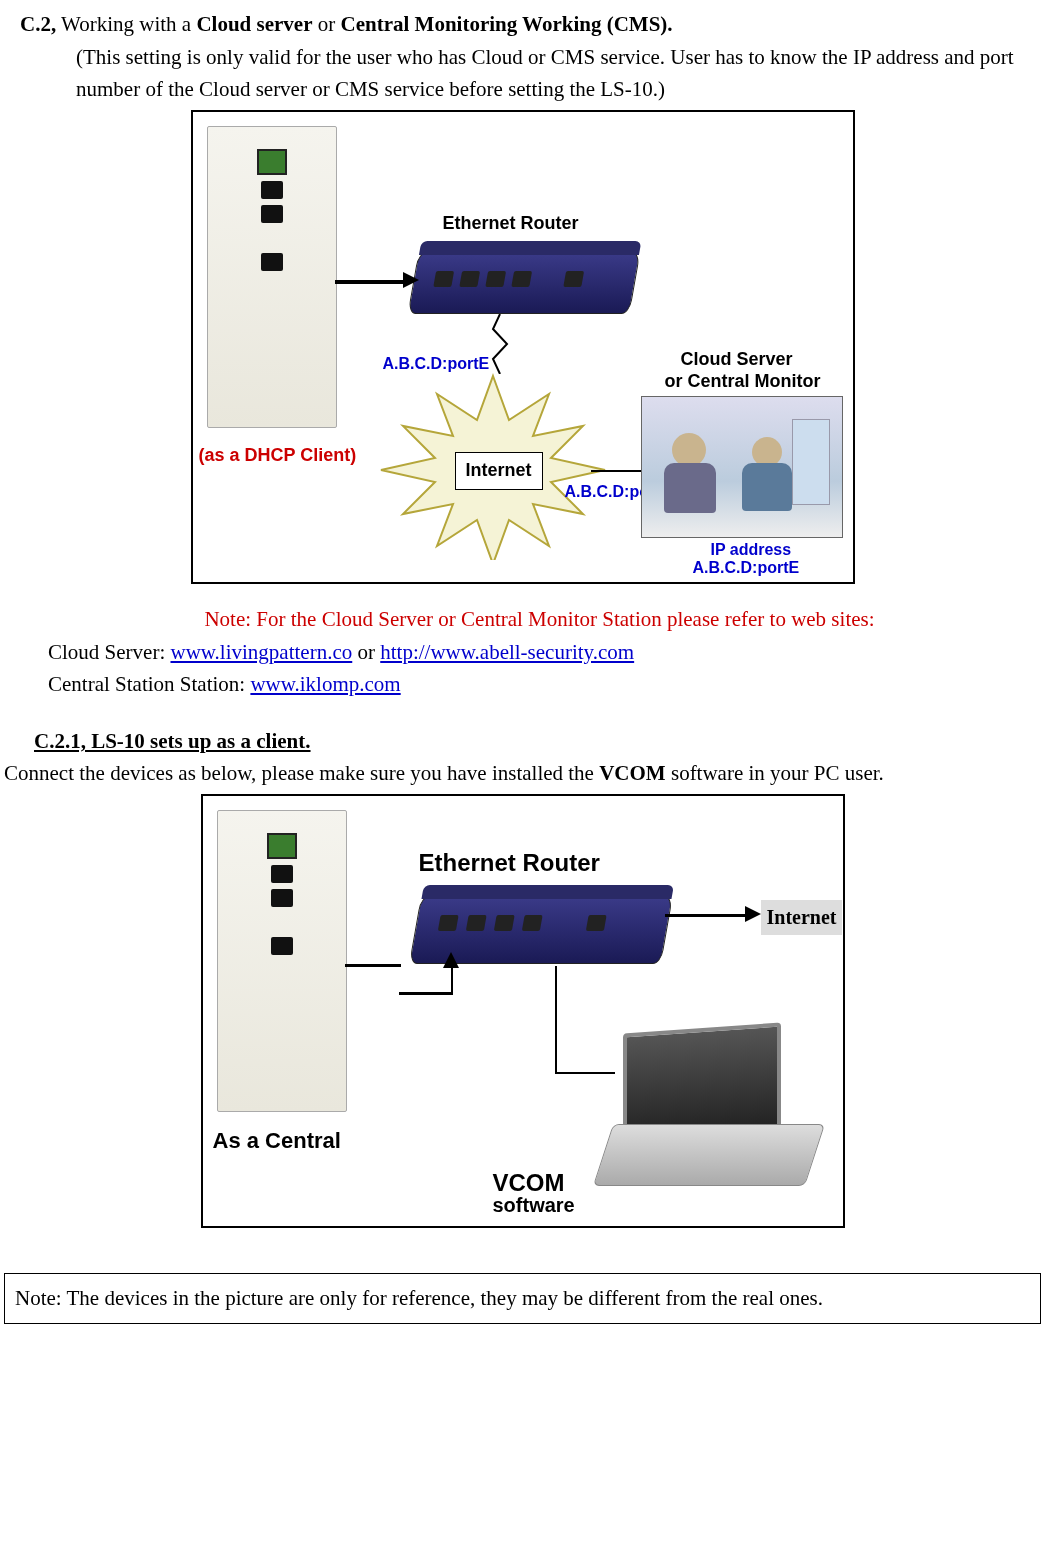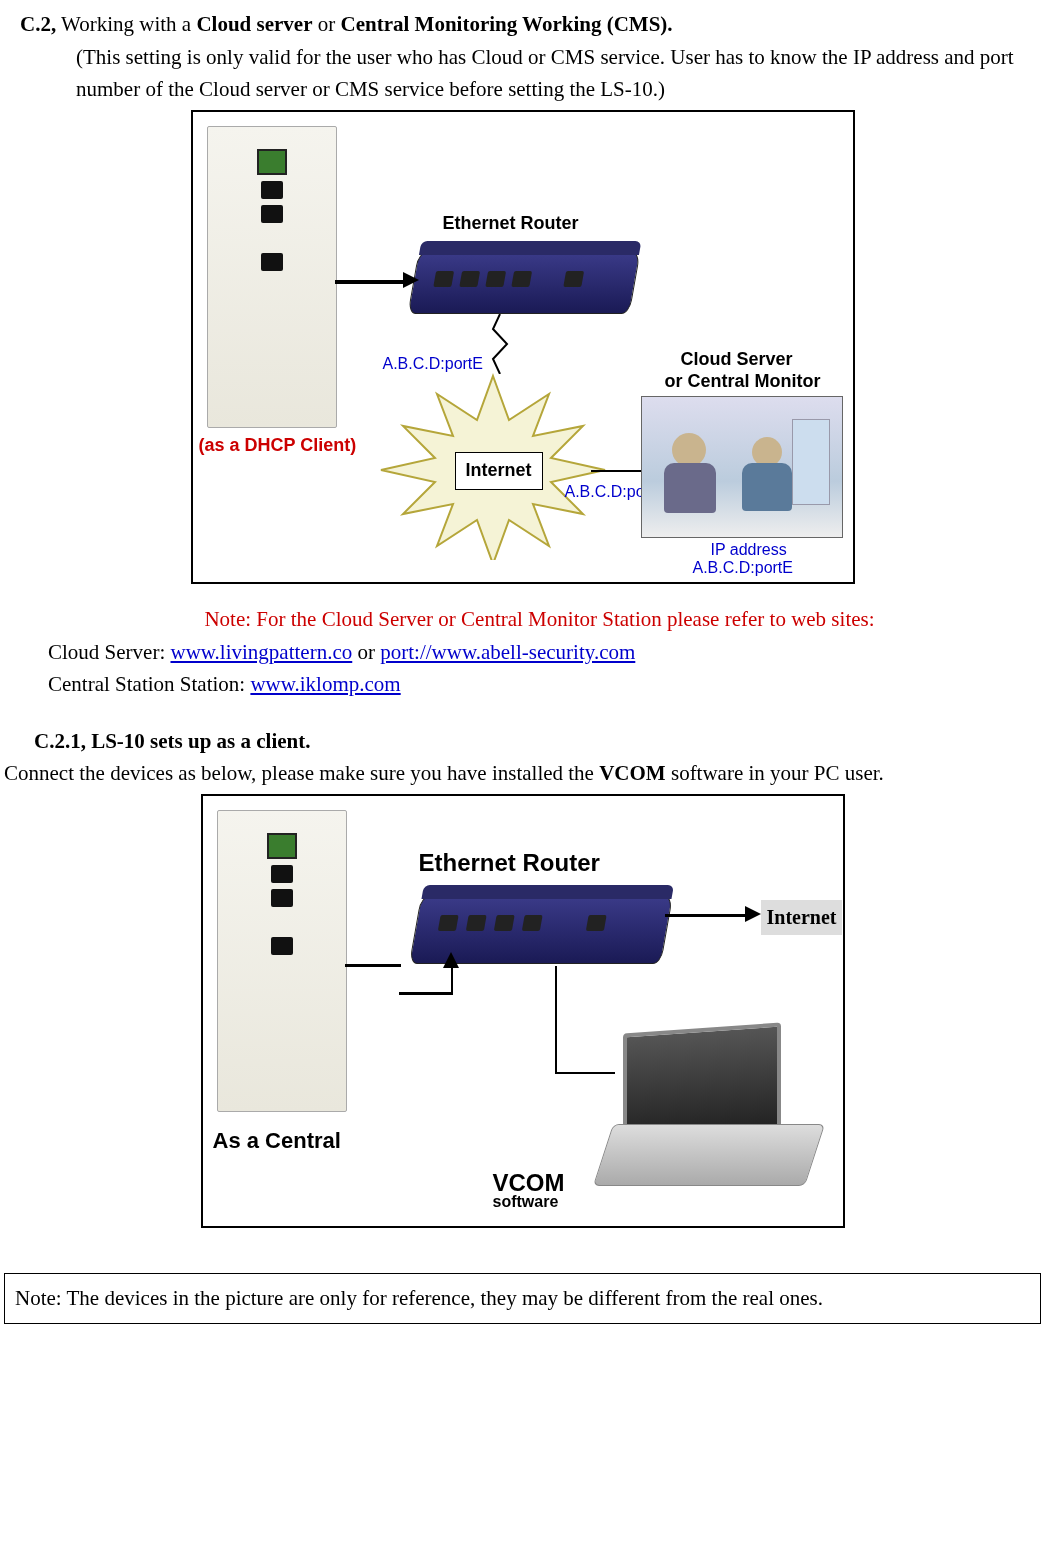"A.B.C.D:portE" .bluebold { font-weight: normal -> bold }
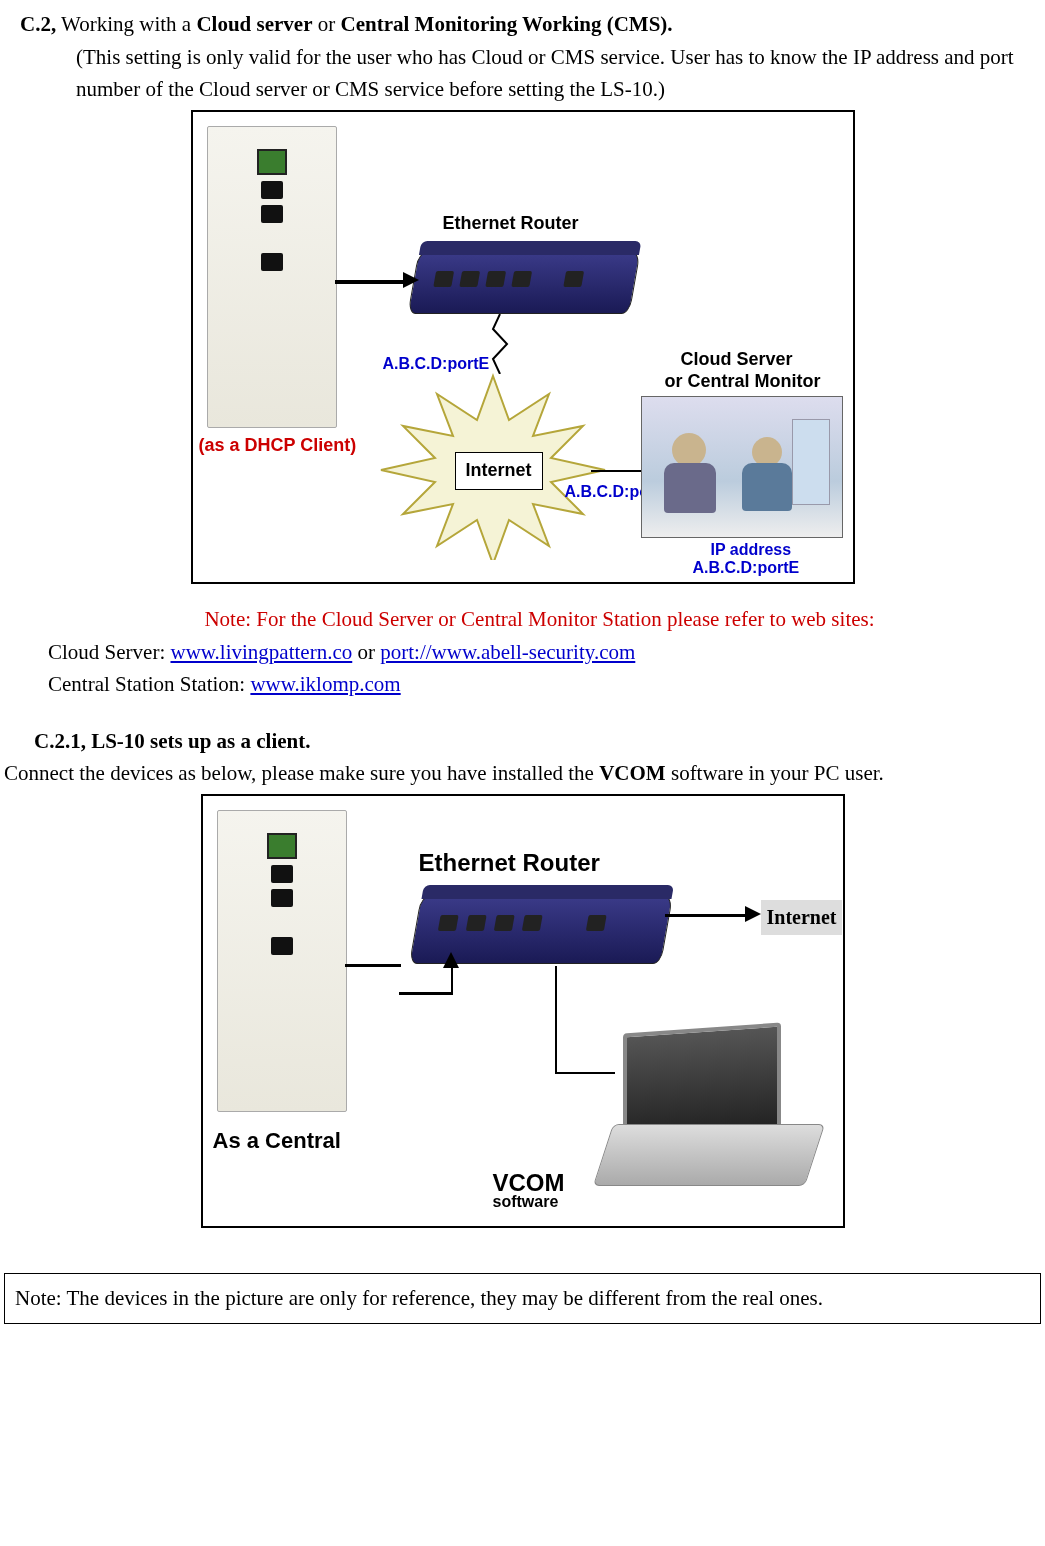"(as a DHCP Client)" div.label { top: 320px -> 330px }
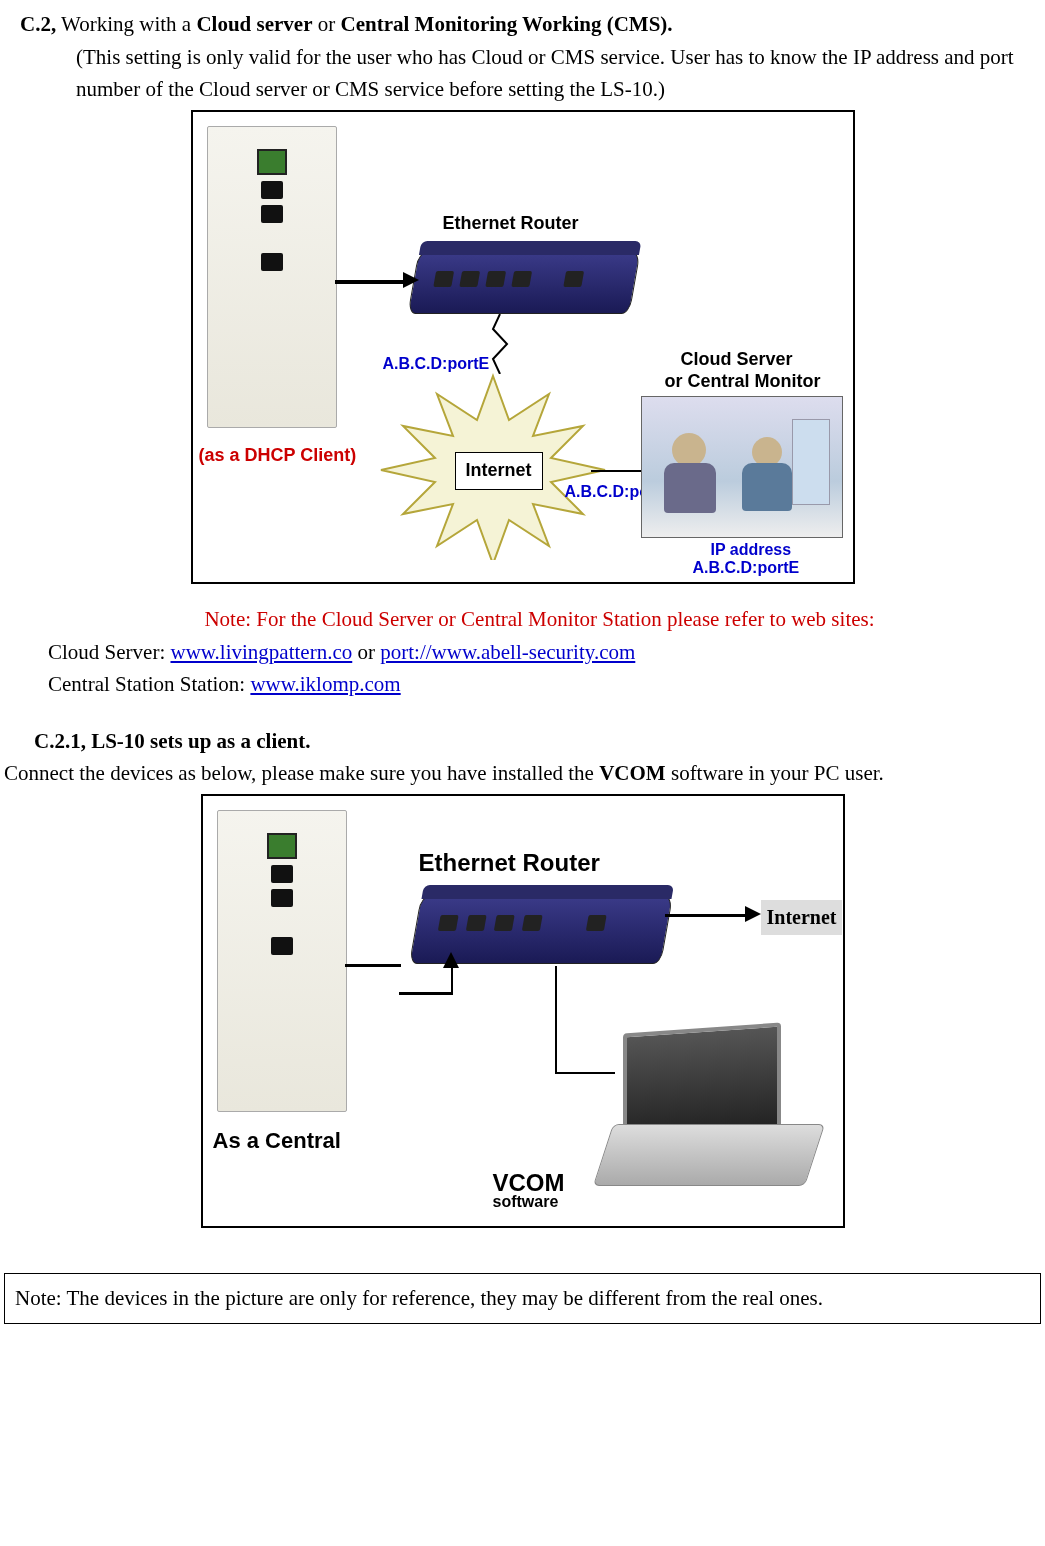"port://www.abell-security.com" a.bluelink { text: port://www.abell-security.com -> http://www.abell-security.com }
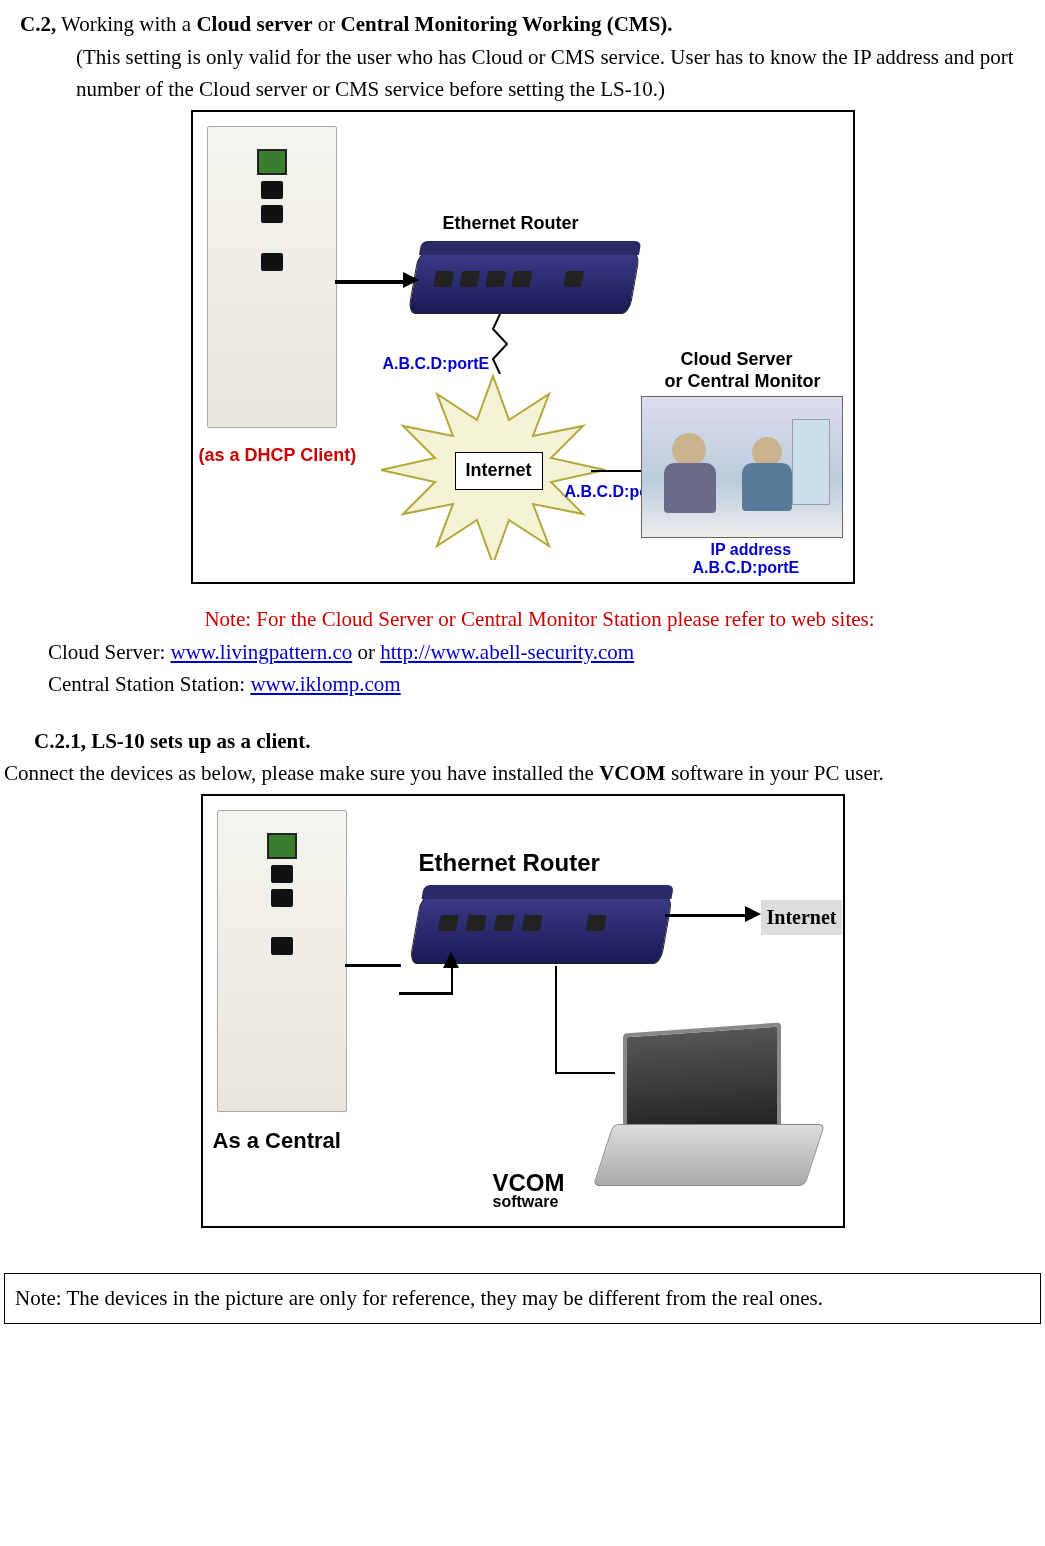"C.2.1, LS-10 sets up as" .indent5 { text-decoration: none -> underline }
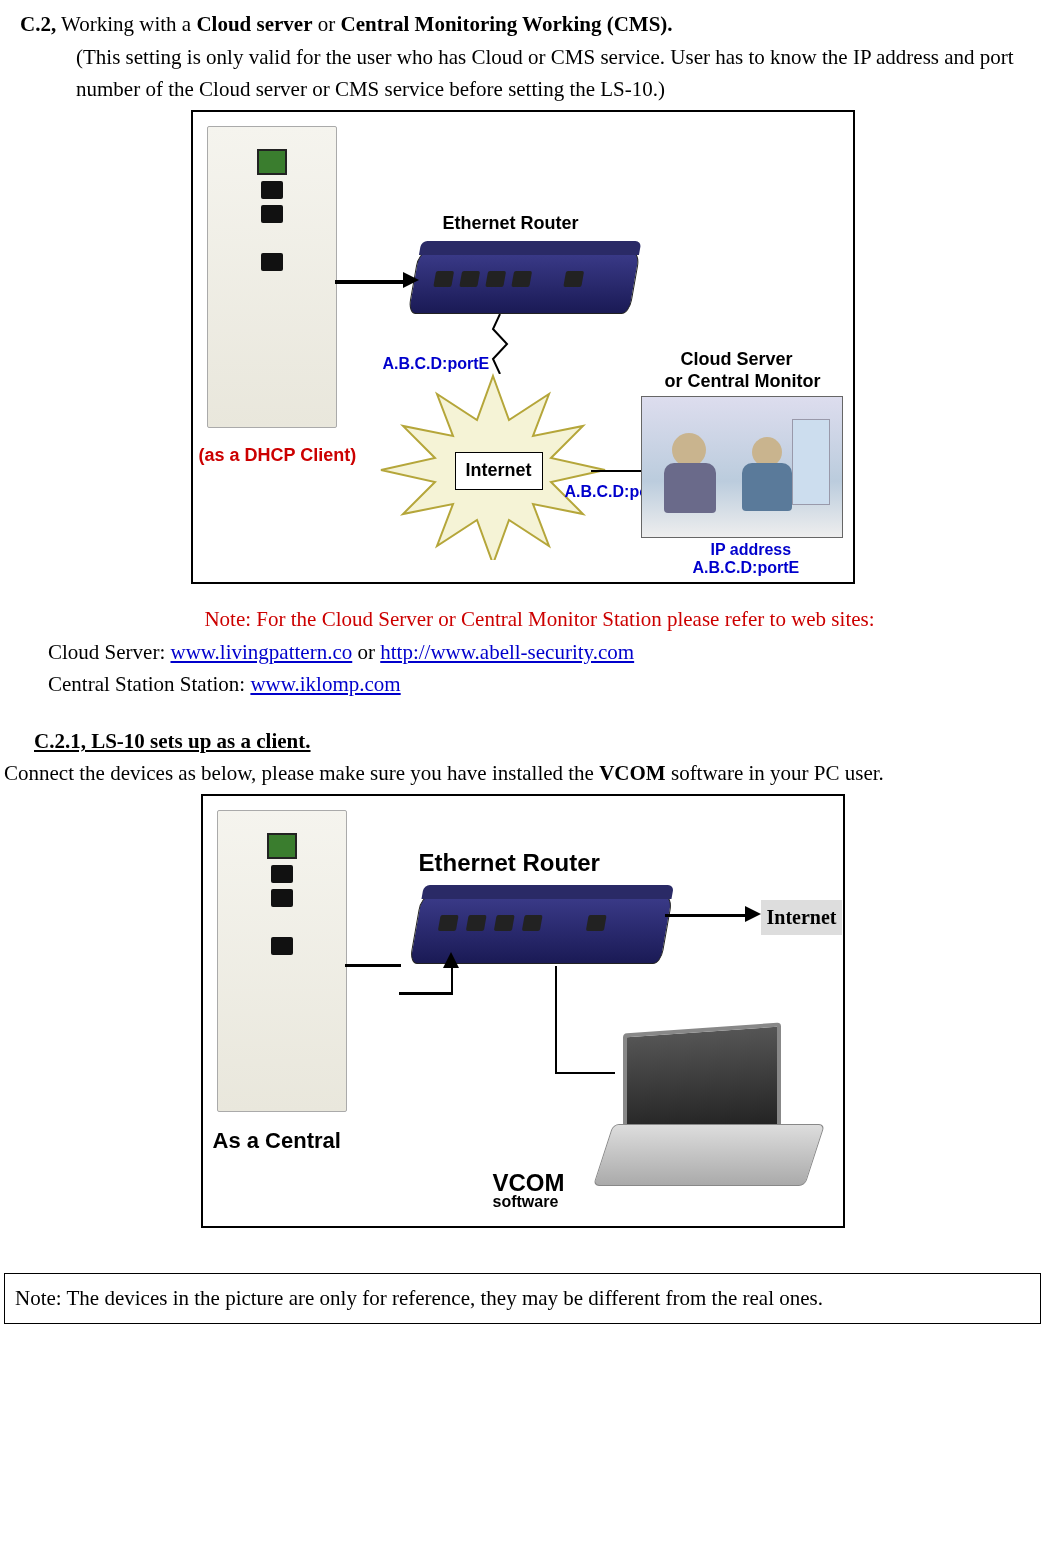"software" div.label { font-size: 16px -> 20px }
